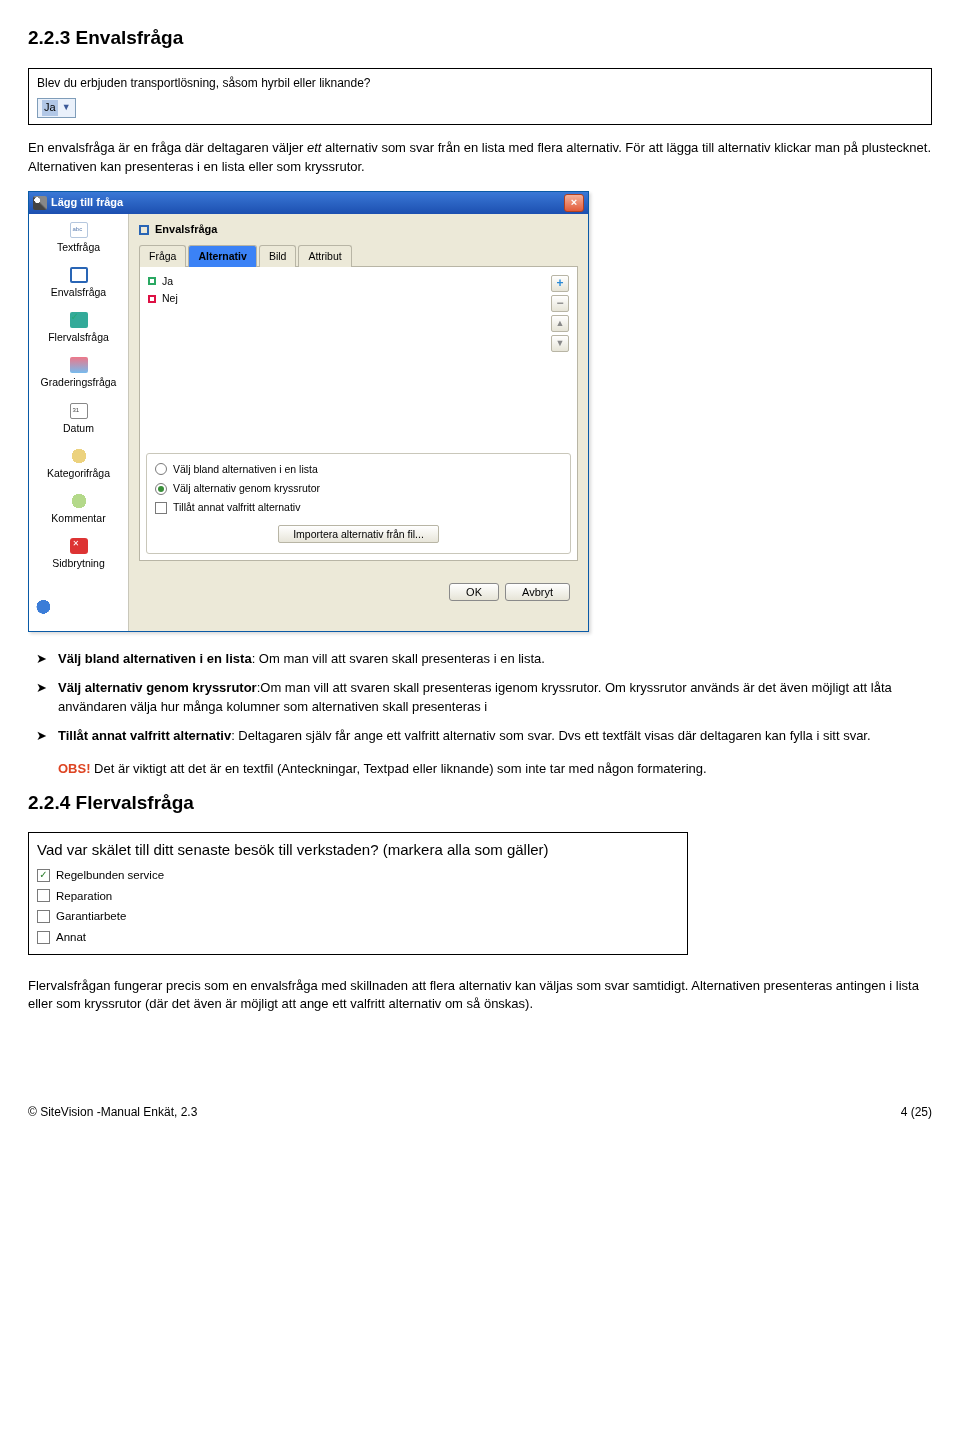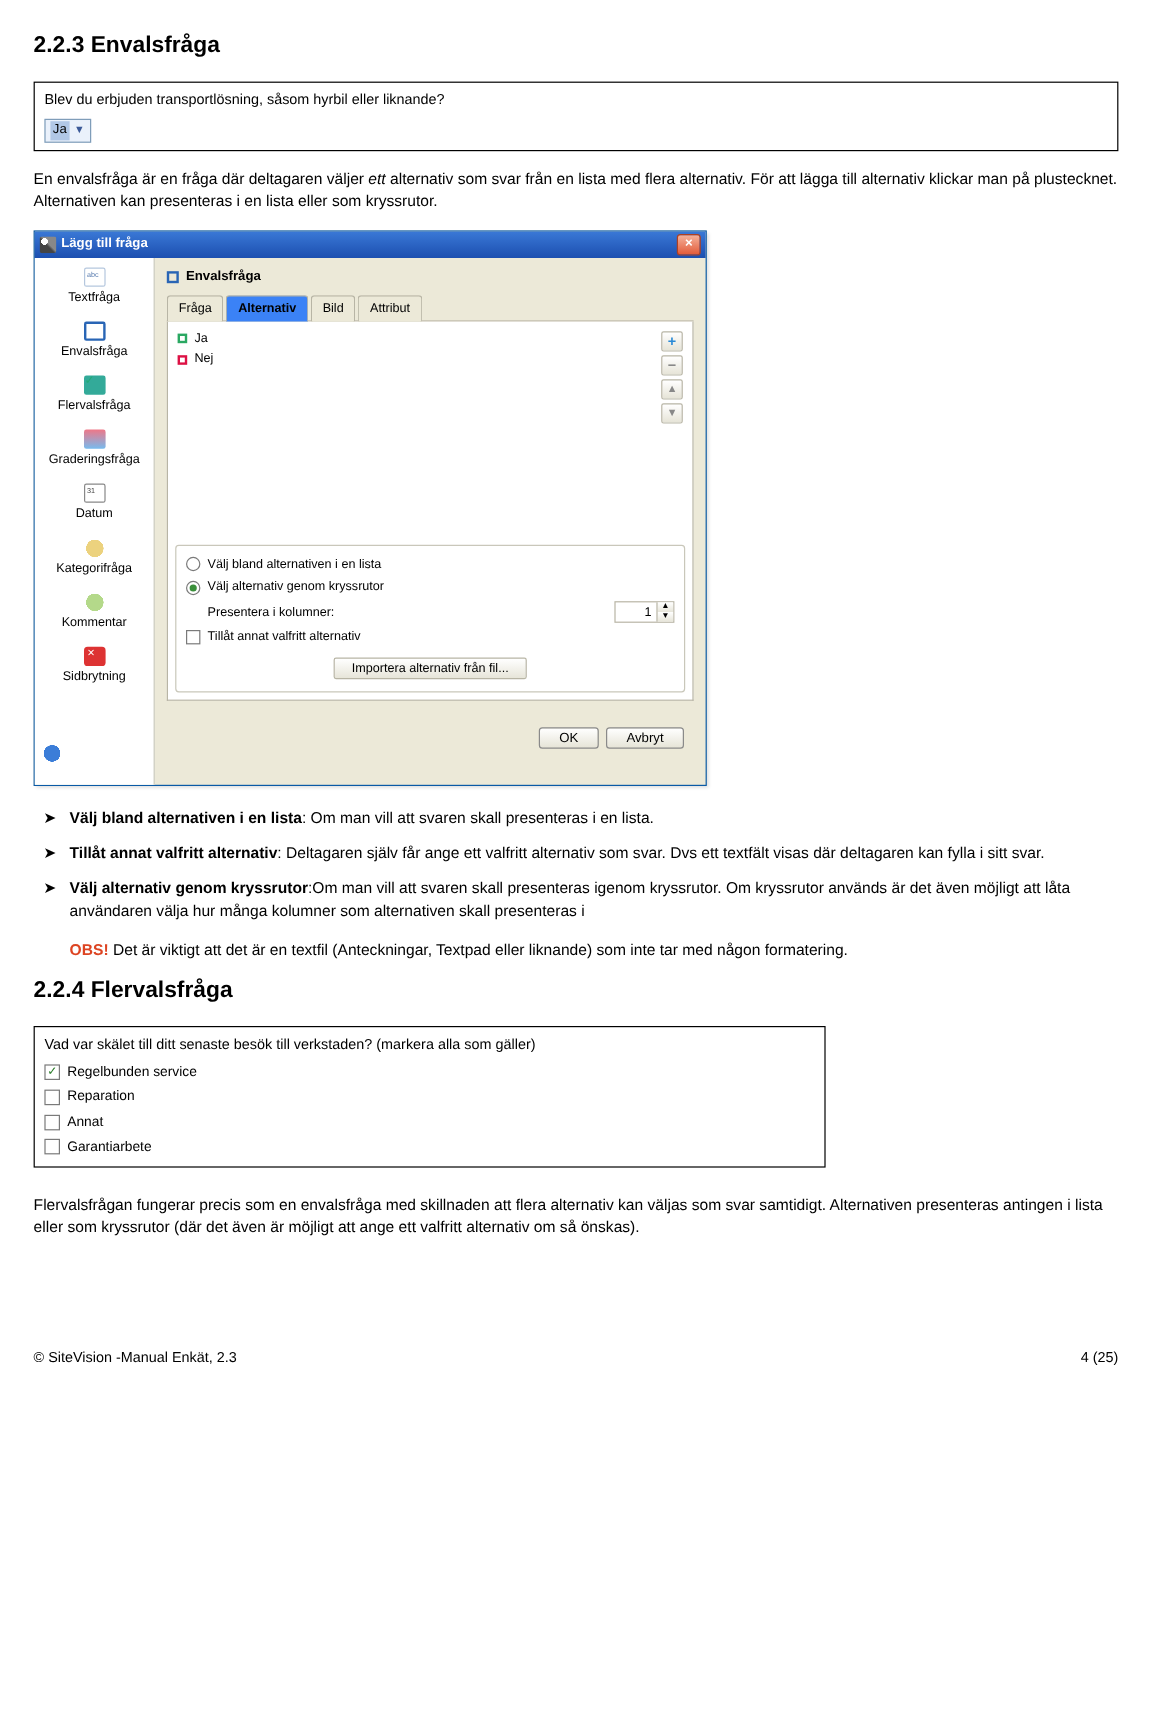"Presentera i kolumner:" div.spin-line { html: <div> <span>Presentera i kolumner:</span> <div> <span>1</span> <span> <span>▲</span> <span>▼</span> </span> </div> </div> -> none }
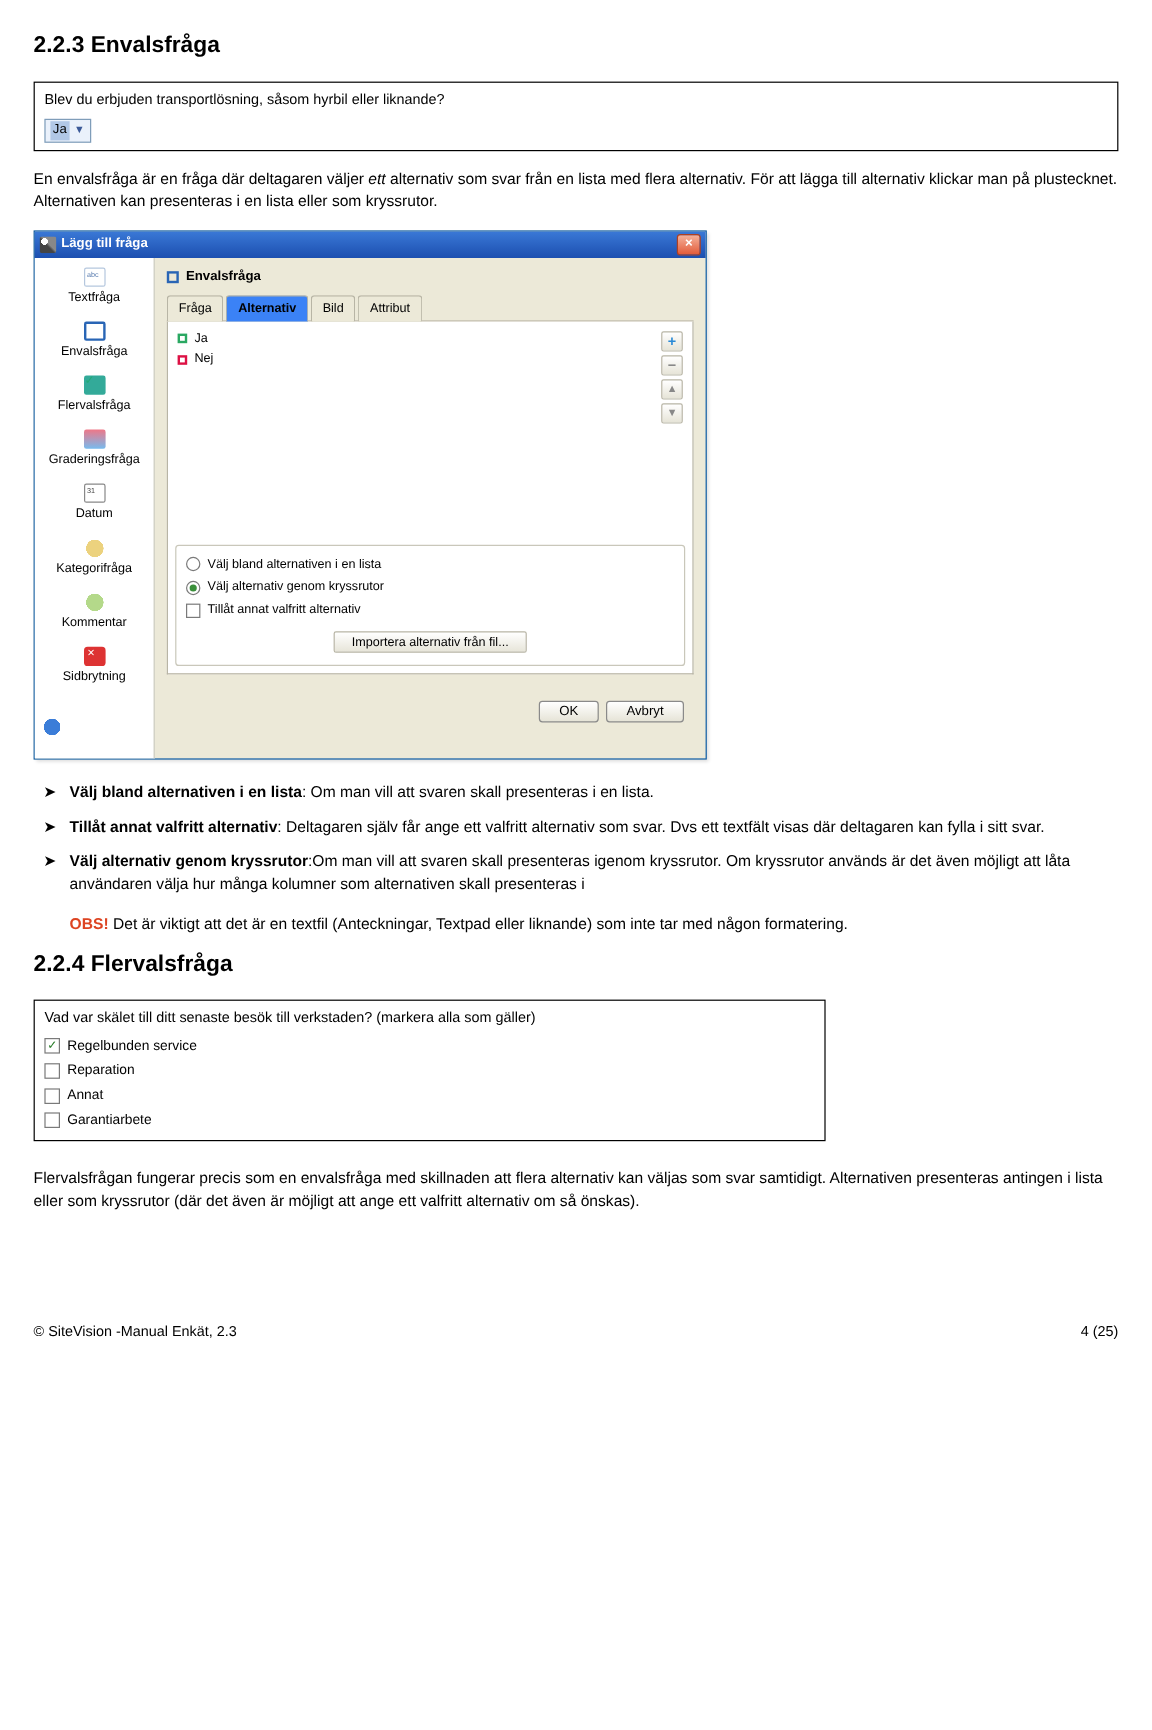"Tillåt annat valfritt alternativ:" li { order: before "Välj alternativ genom kryssrutor:Om man" -> after "Välj alternativ genom kryssrutor:Om man" }
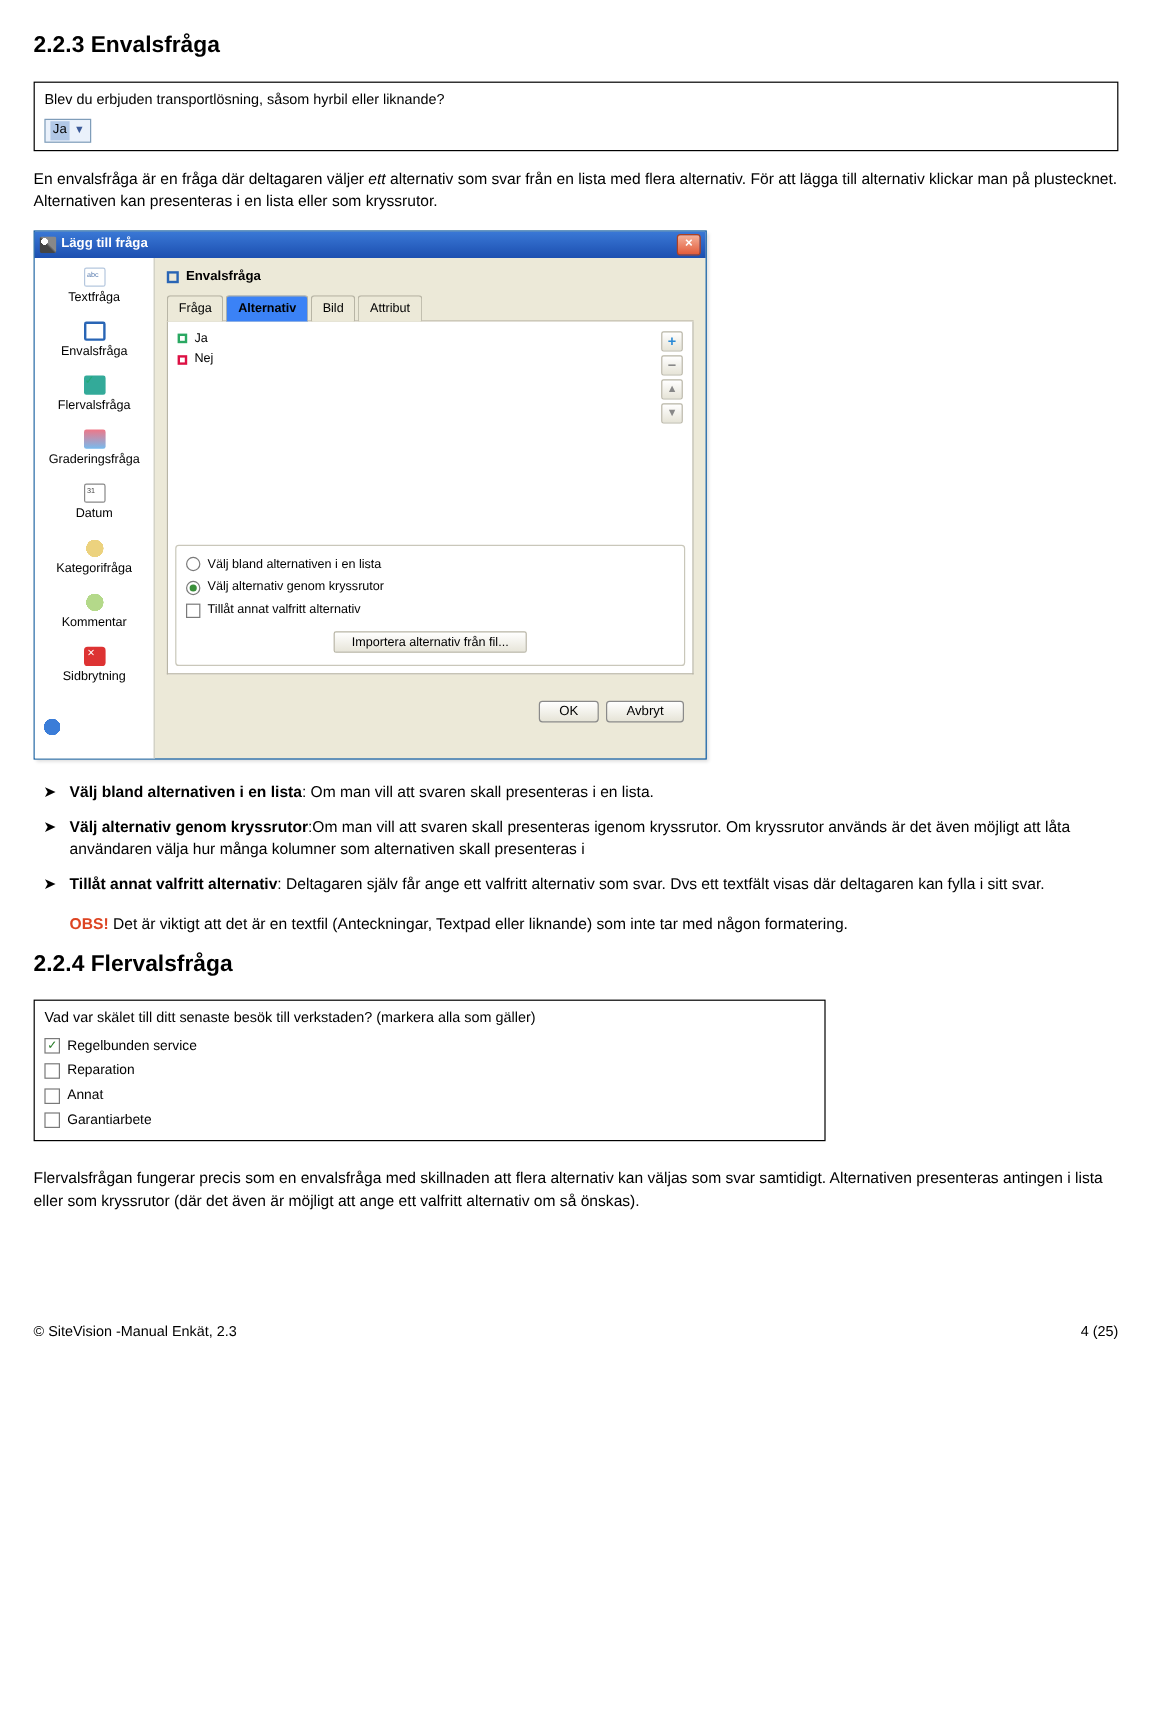"Vad var skälet till ditt" .multibox .qtext { font-size: 12px -> 15px }
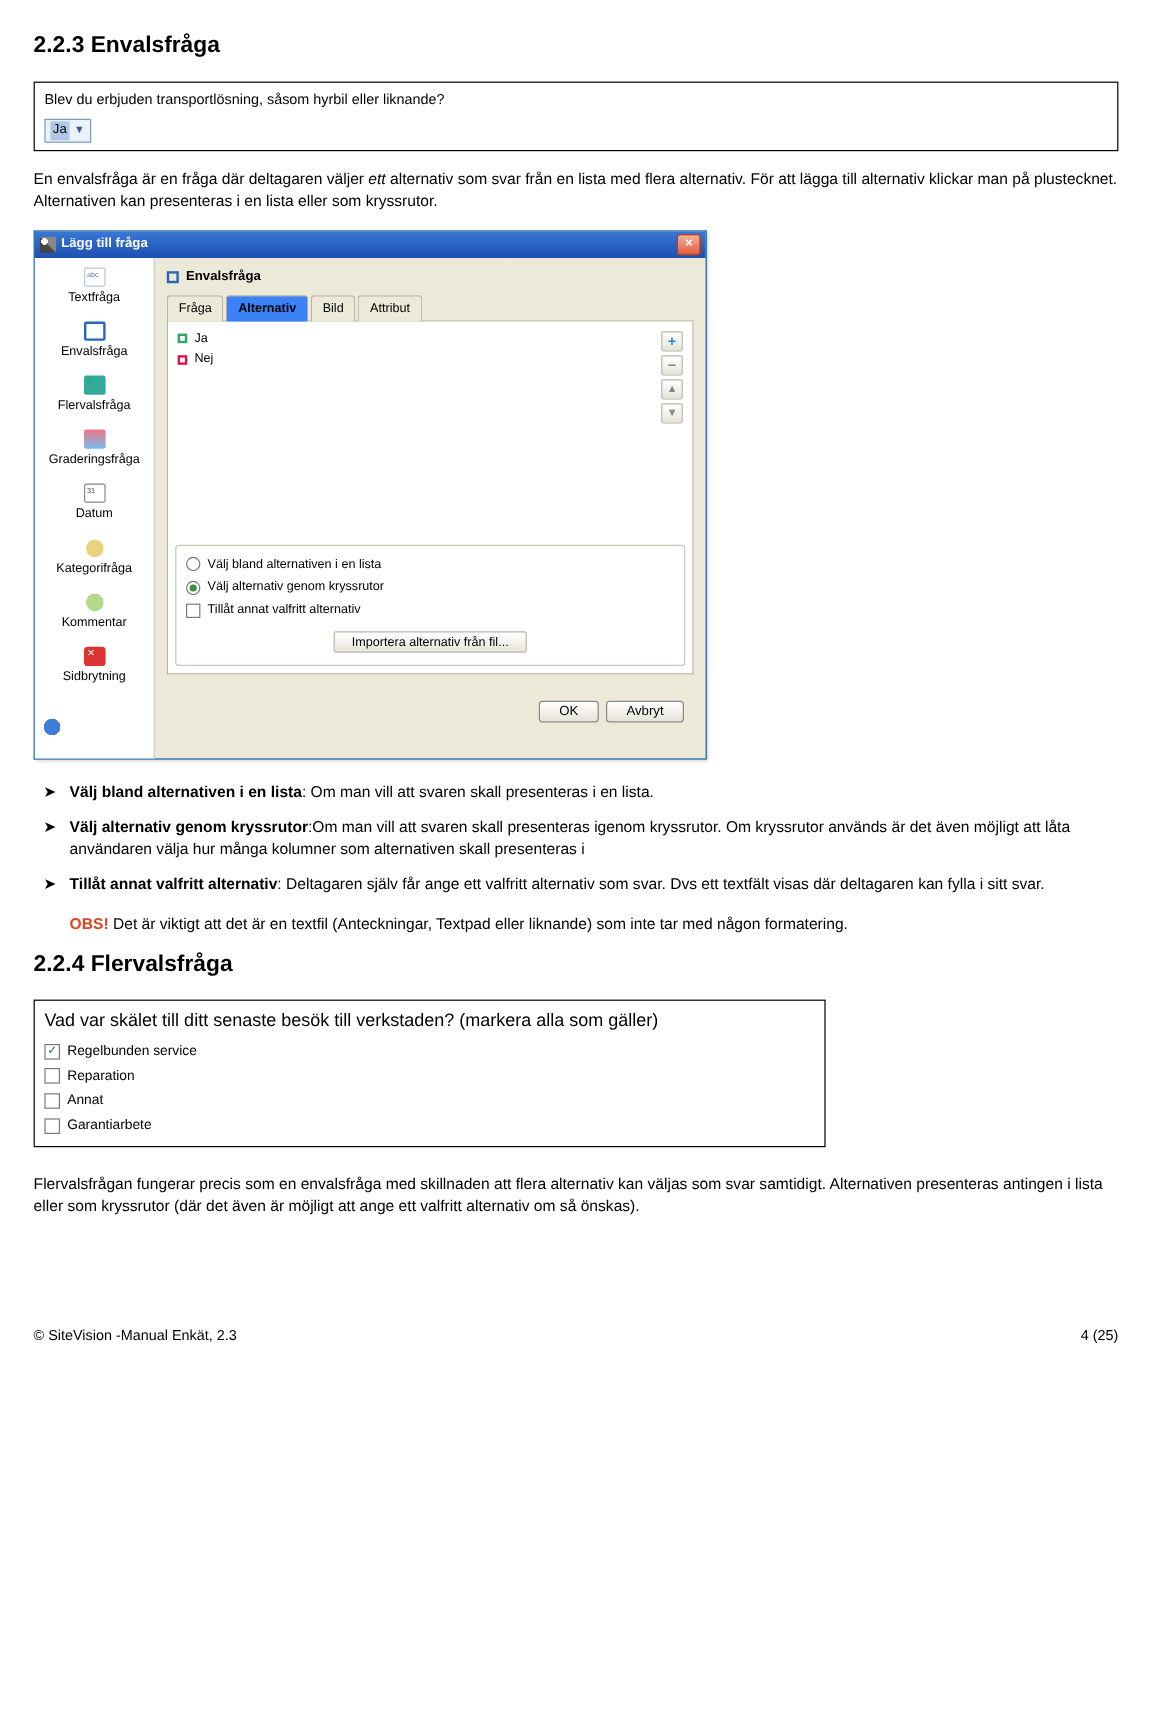"Annat" div.chk-row { order: before "Garantiarbete" -> after "Garantiarbete" }
